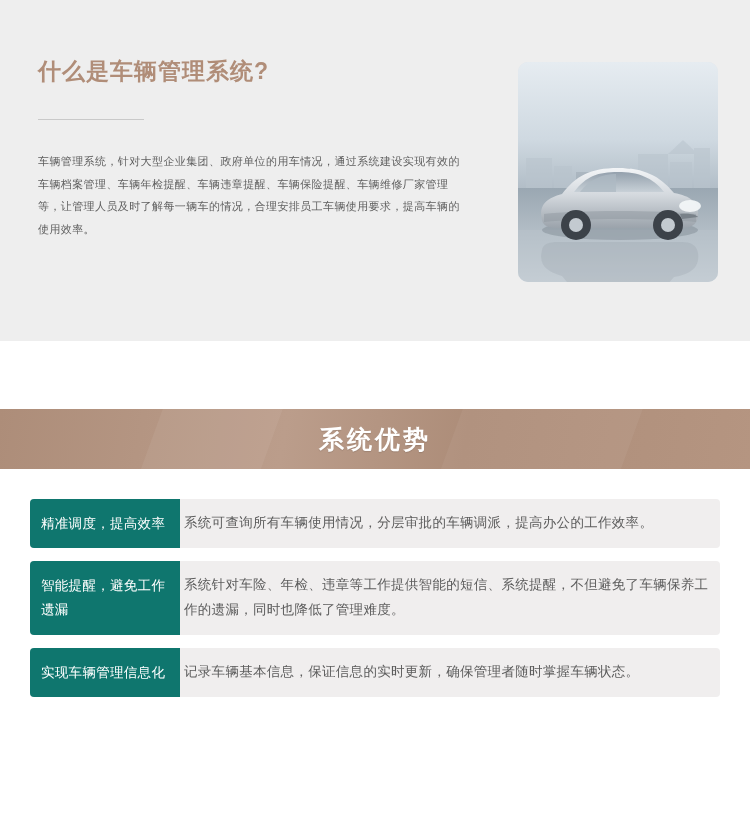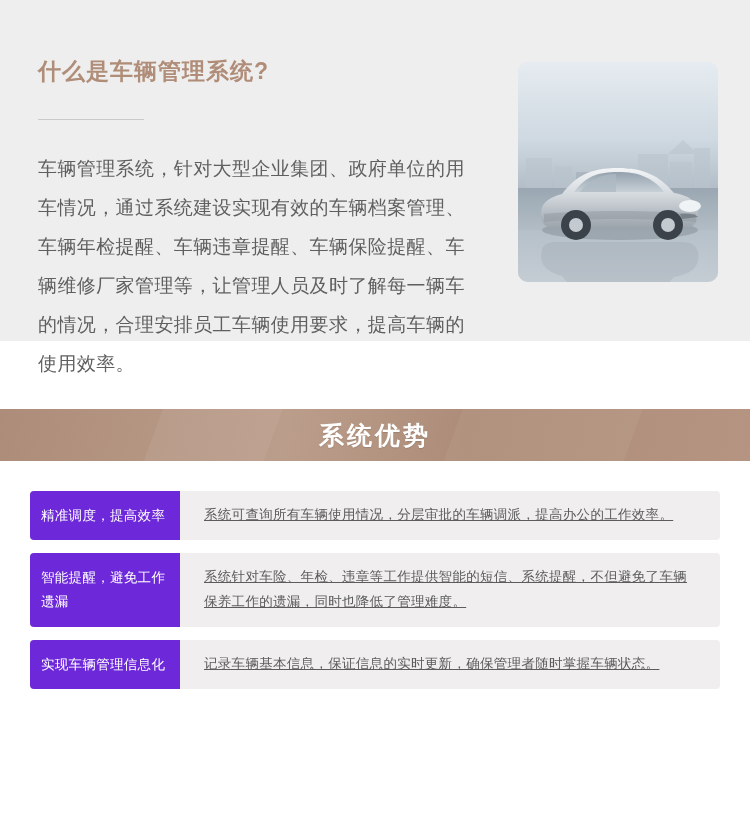"车辆管理系统，针对大型企业集团、政府单位的用车情况，通过系统建设实现有效的车辆档" .intro-body { font-size: 19px -> 11px }
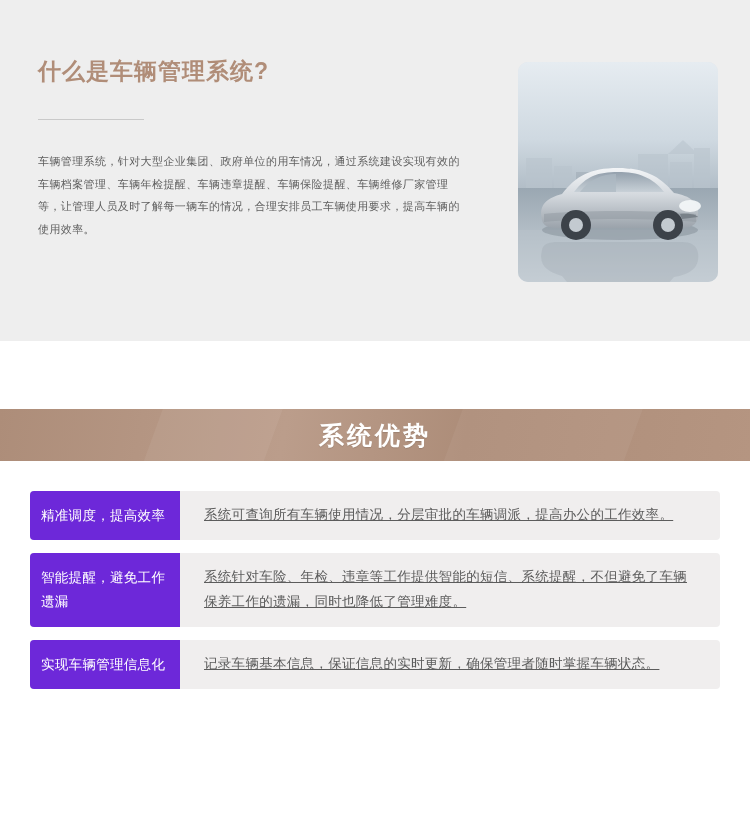"系统优势" .advantage-banner { height: 52px -> 60px }
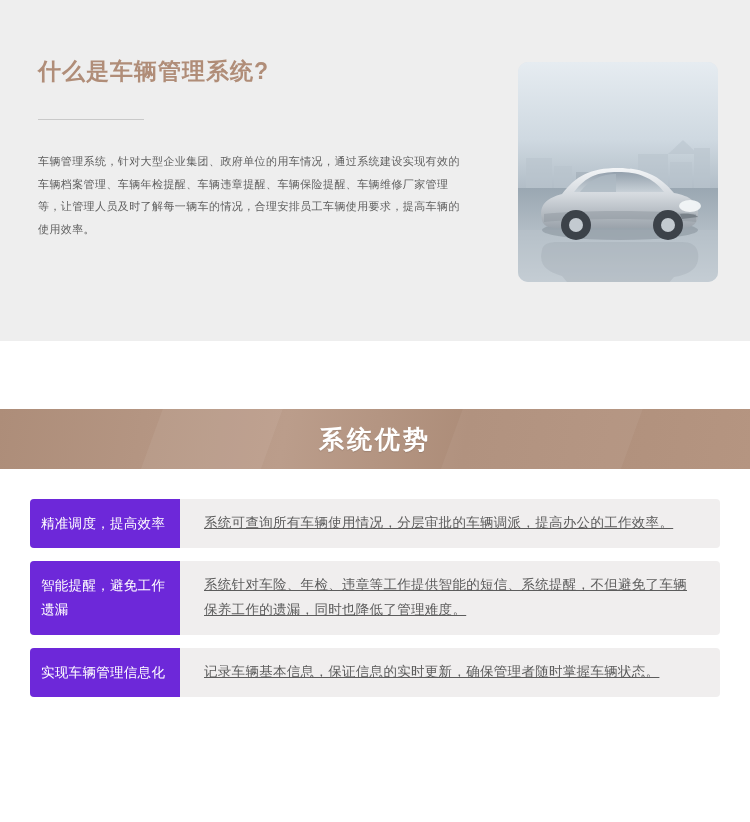"精准调度，提高效率" .feature-label { background: #6d28d9 -> #0f766e }
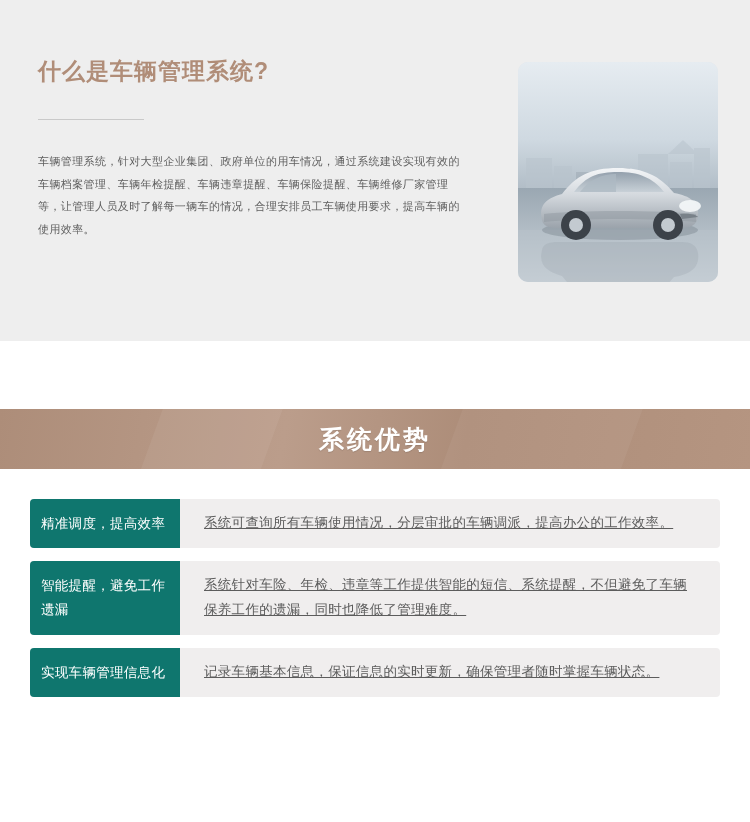"系统可查询所有车辆使用情况，分层审批的车辆调派，提高办公的工作效率。" .feature-text { padding: 12px 24px -> 12px 4px; text-decoration: underline -> none }
